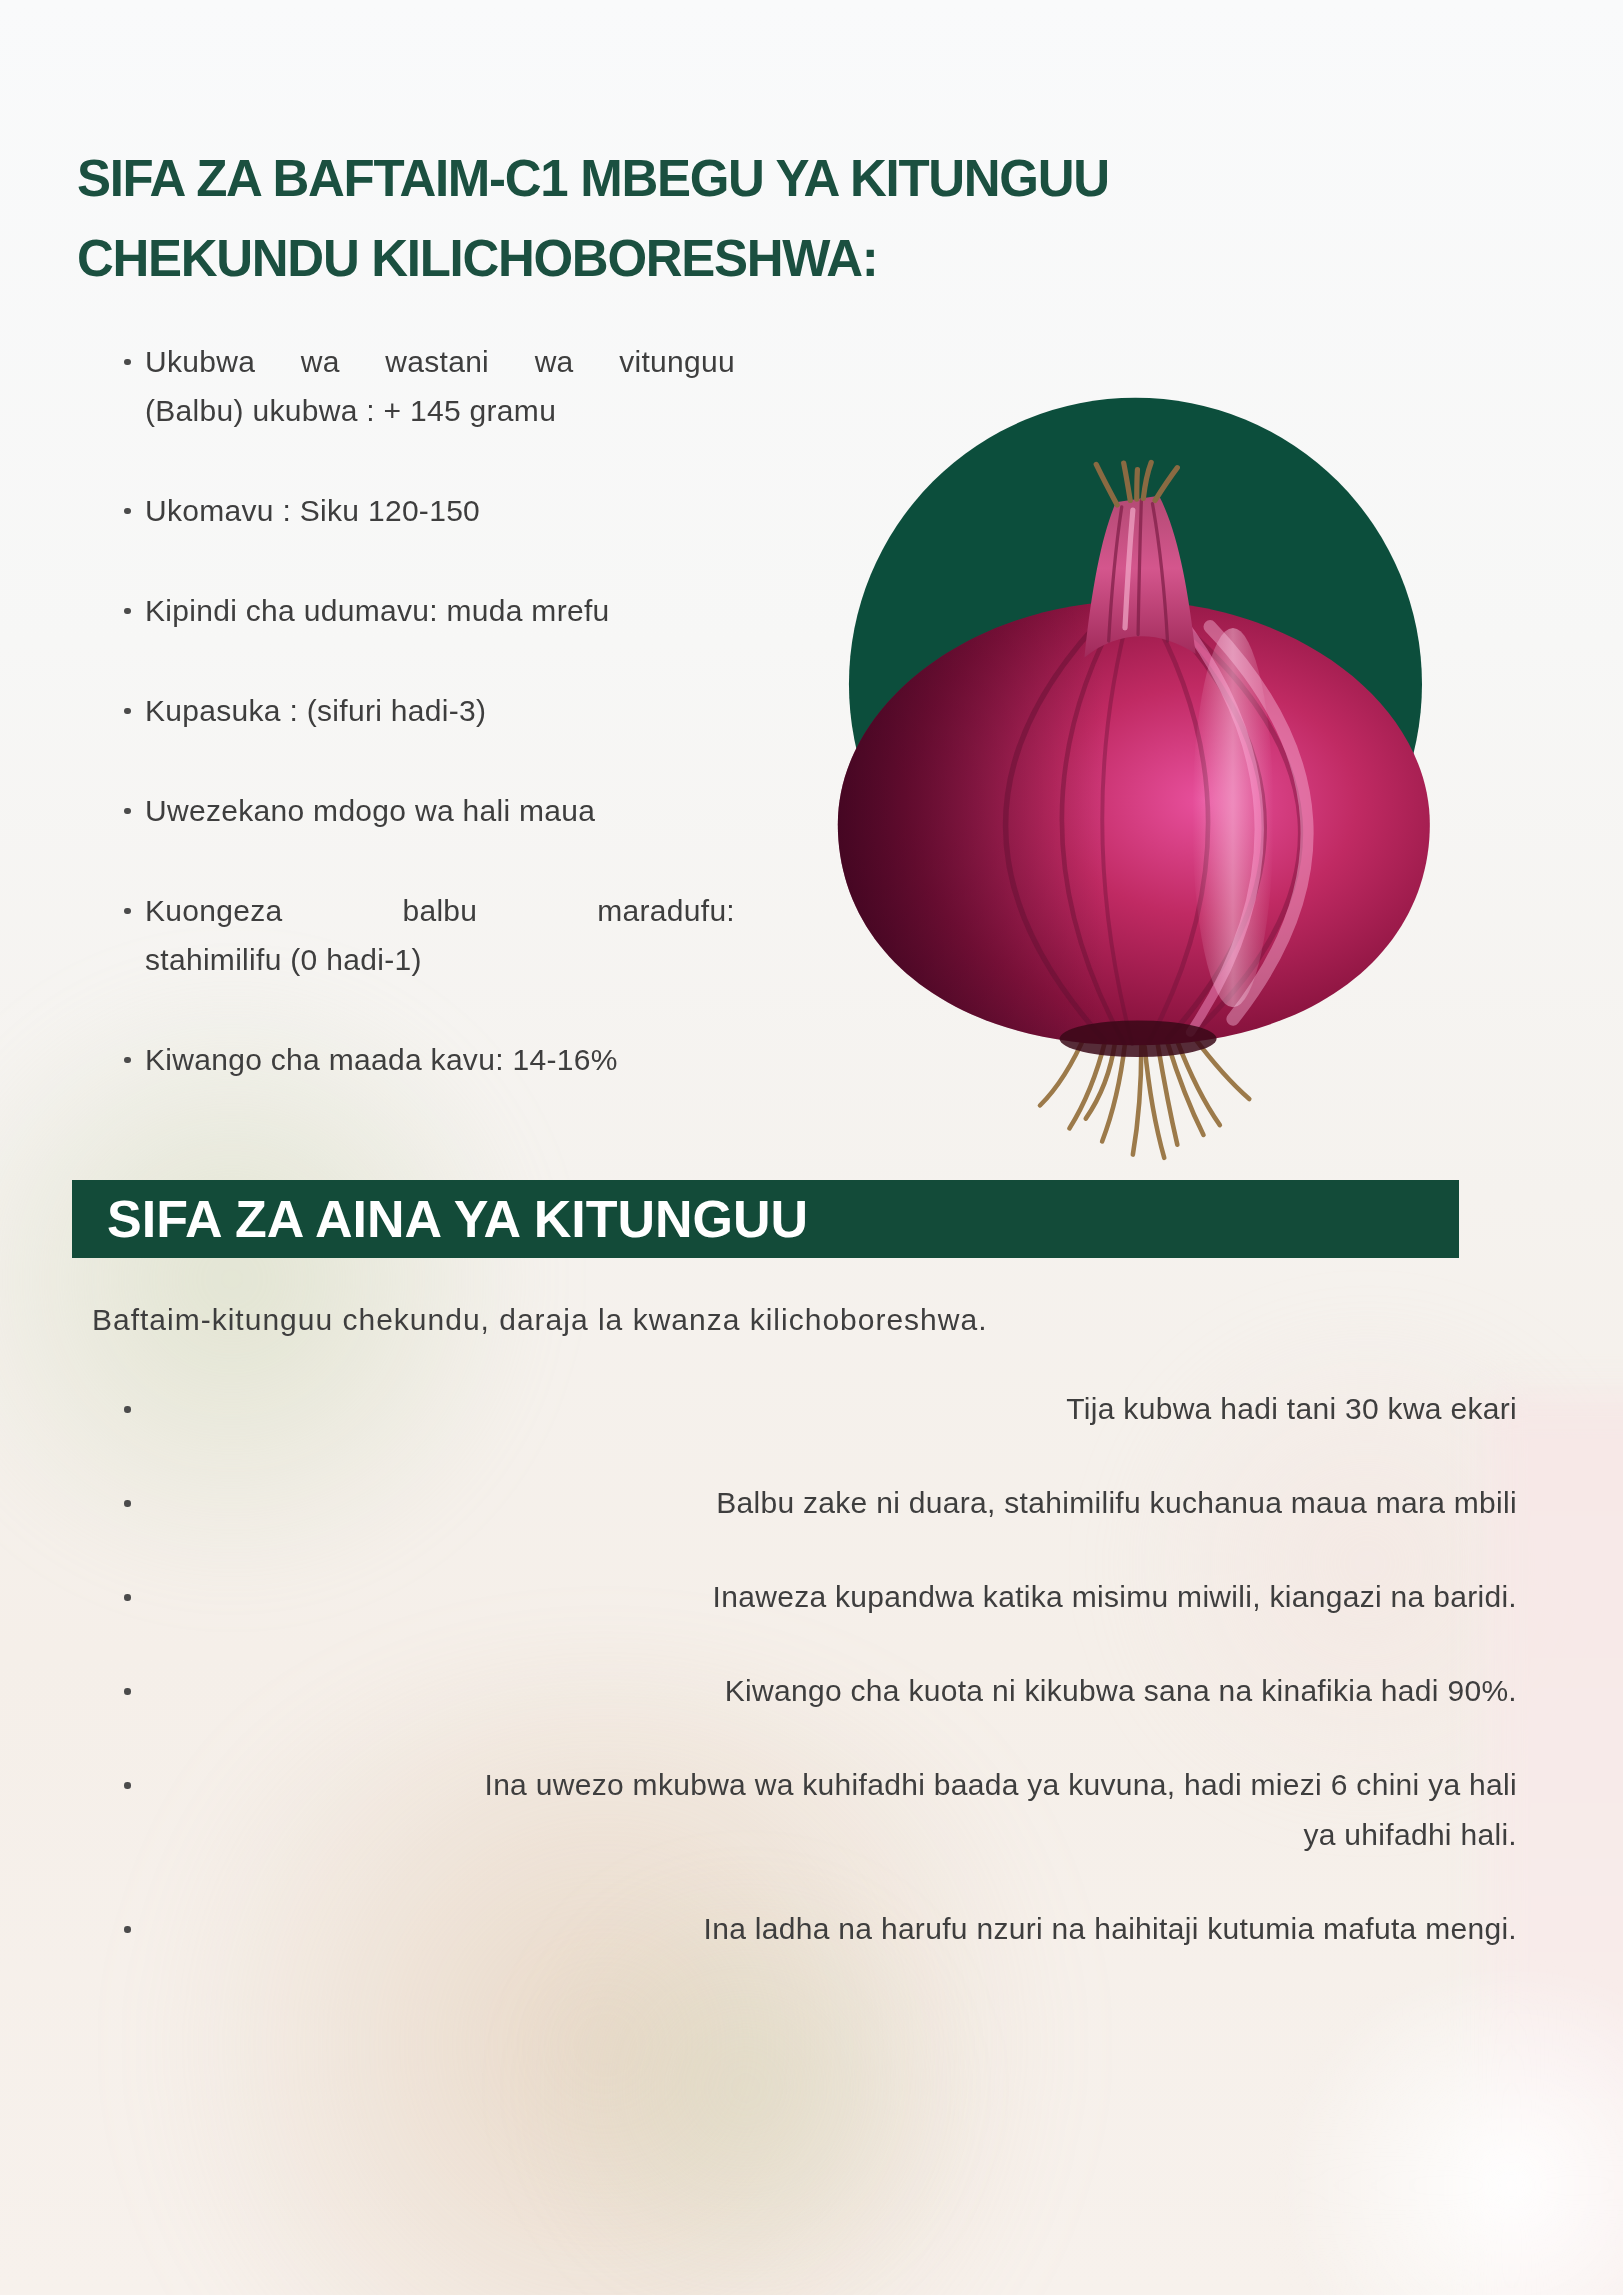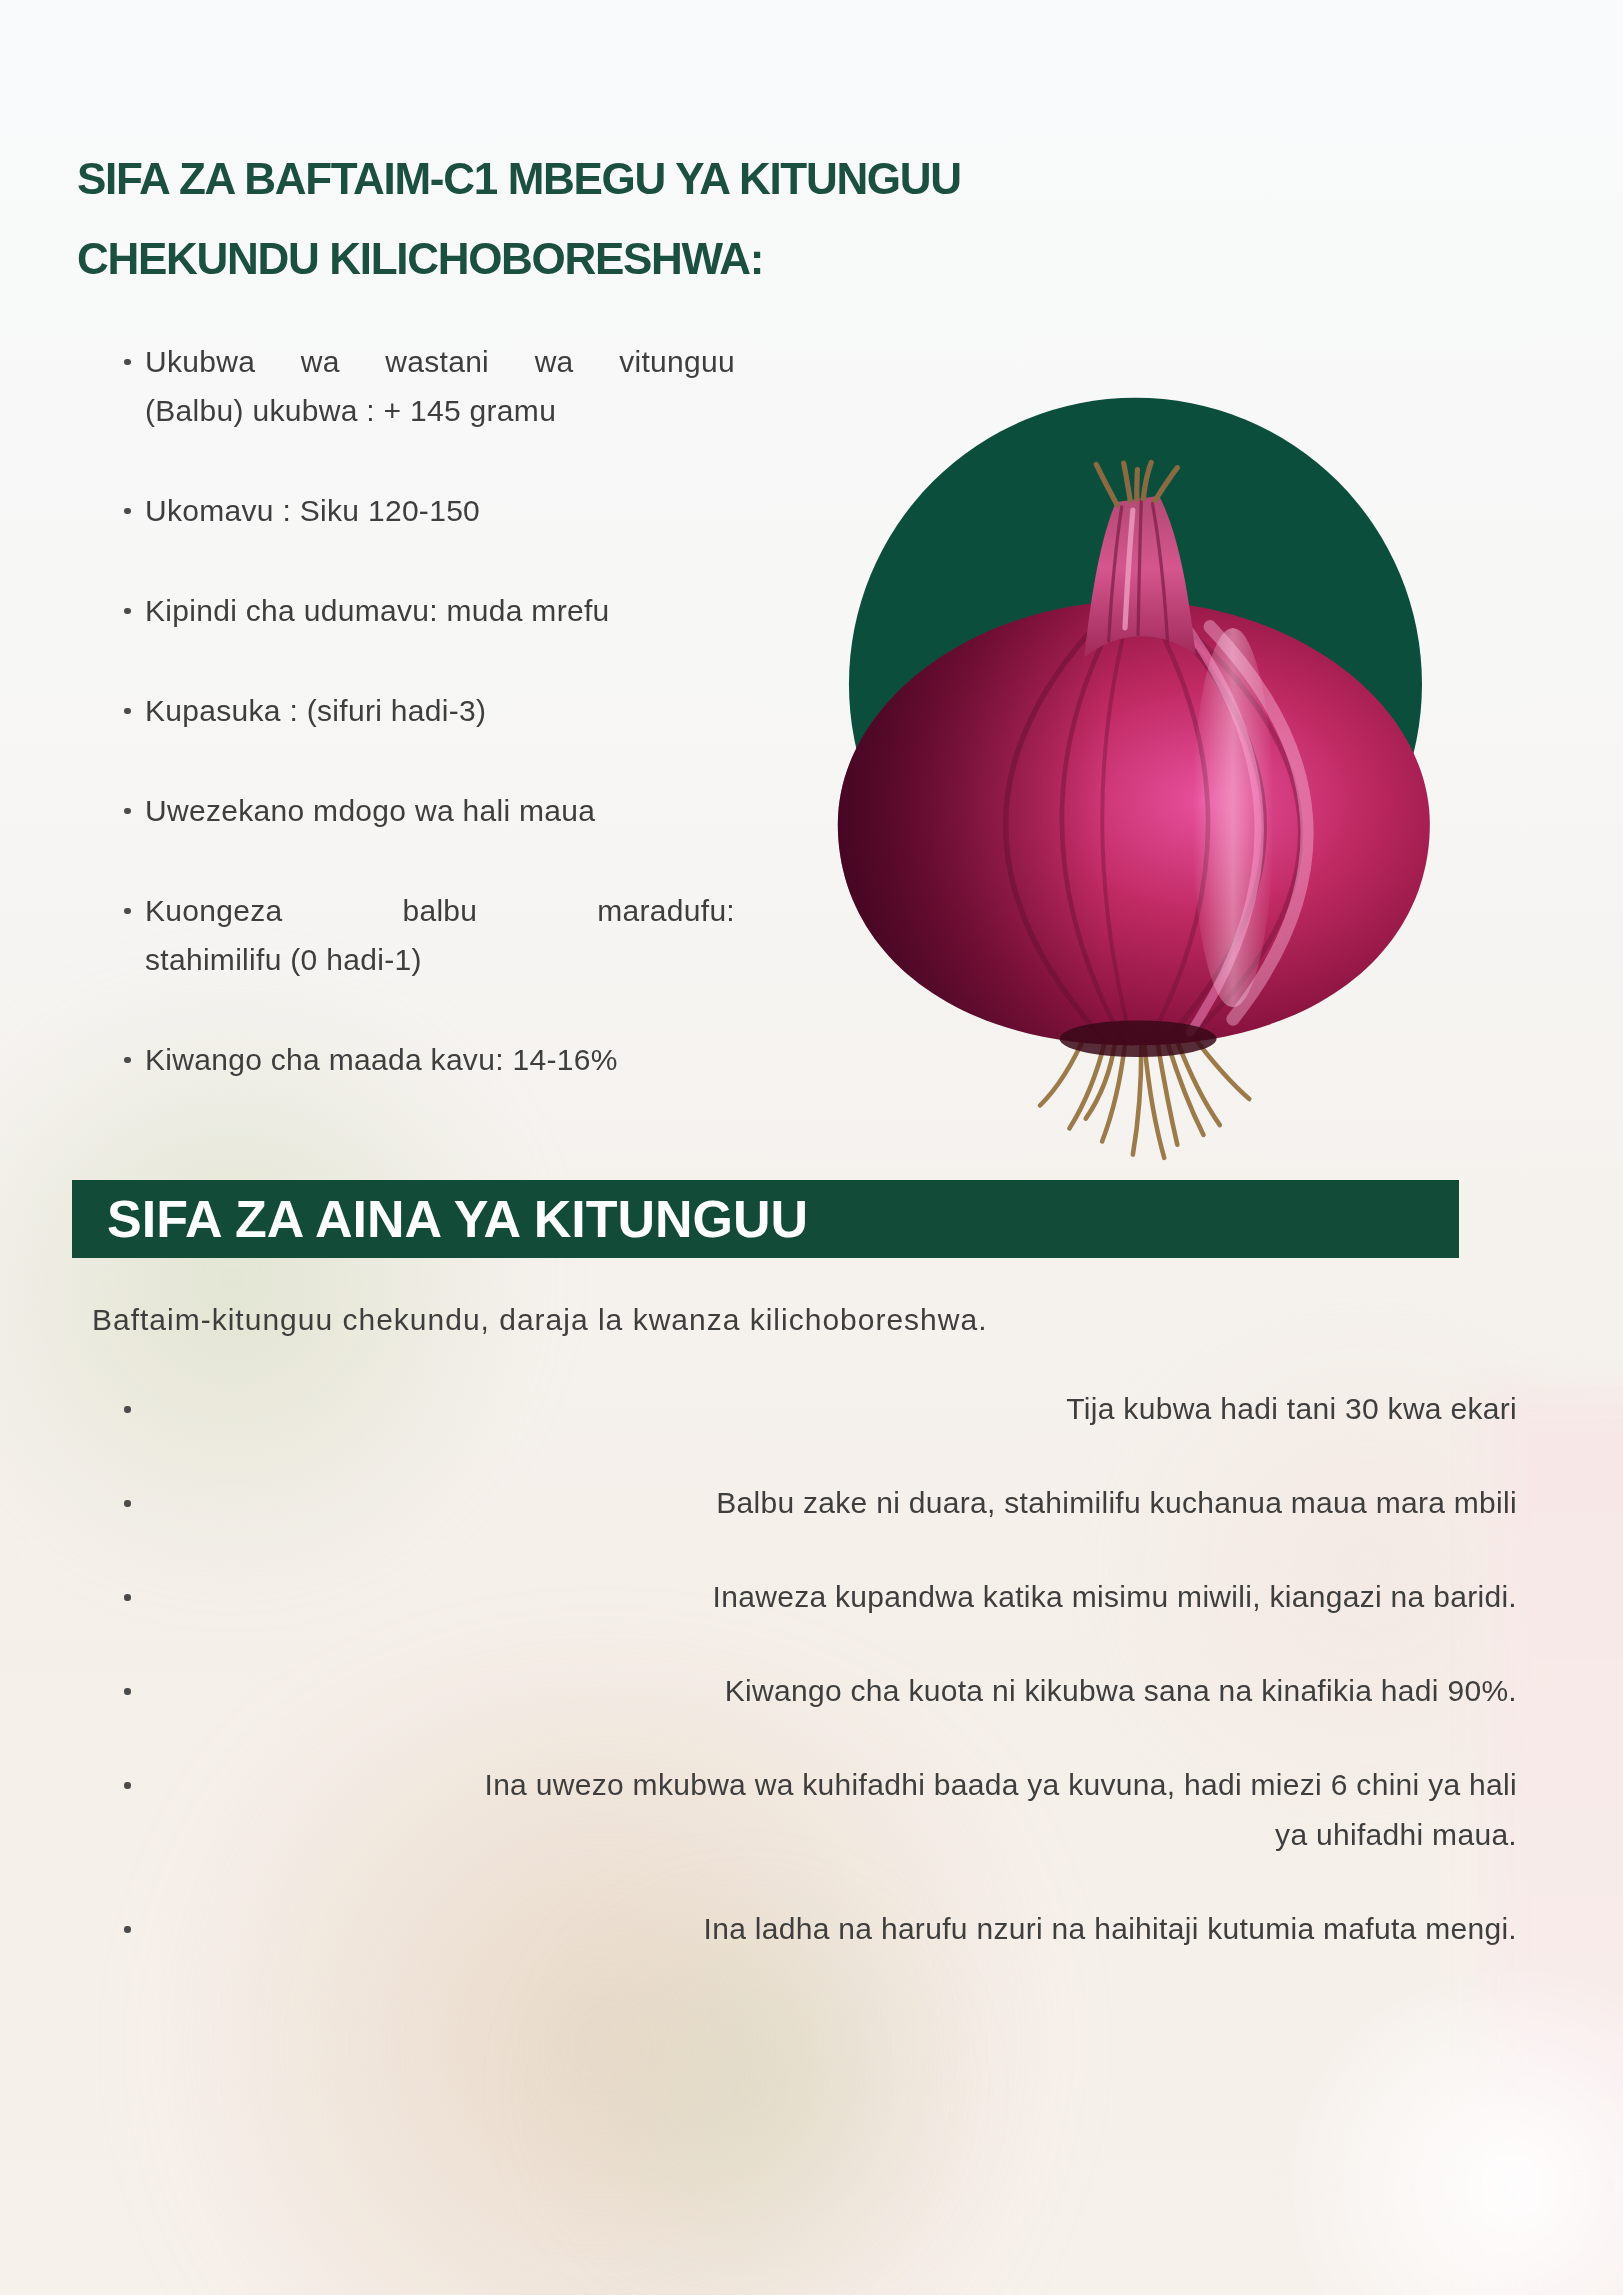"SIFA ZA BAFTAIM-C1 MBEGU YA" .page-title { font-size: 44px -> 51px }
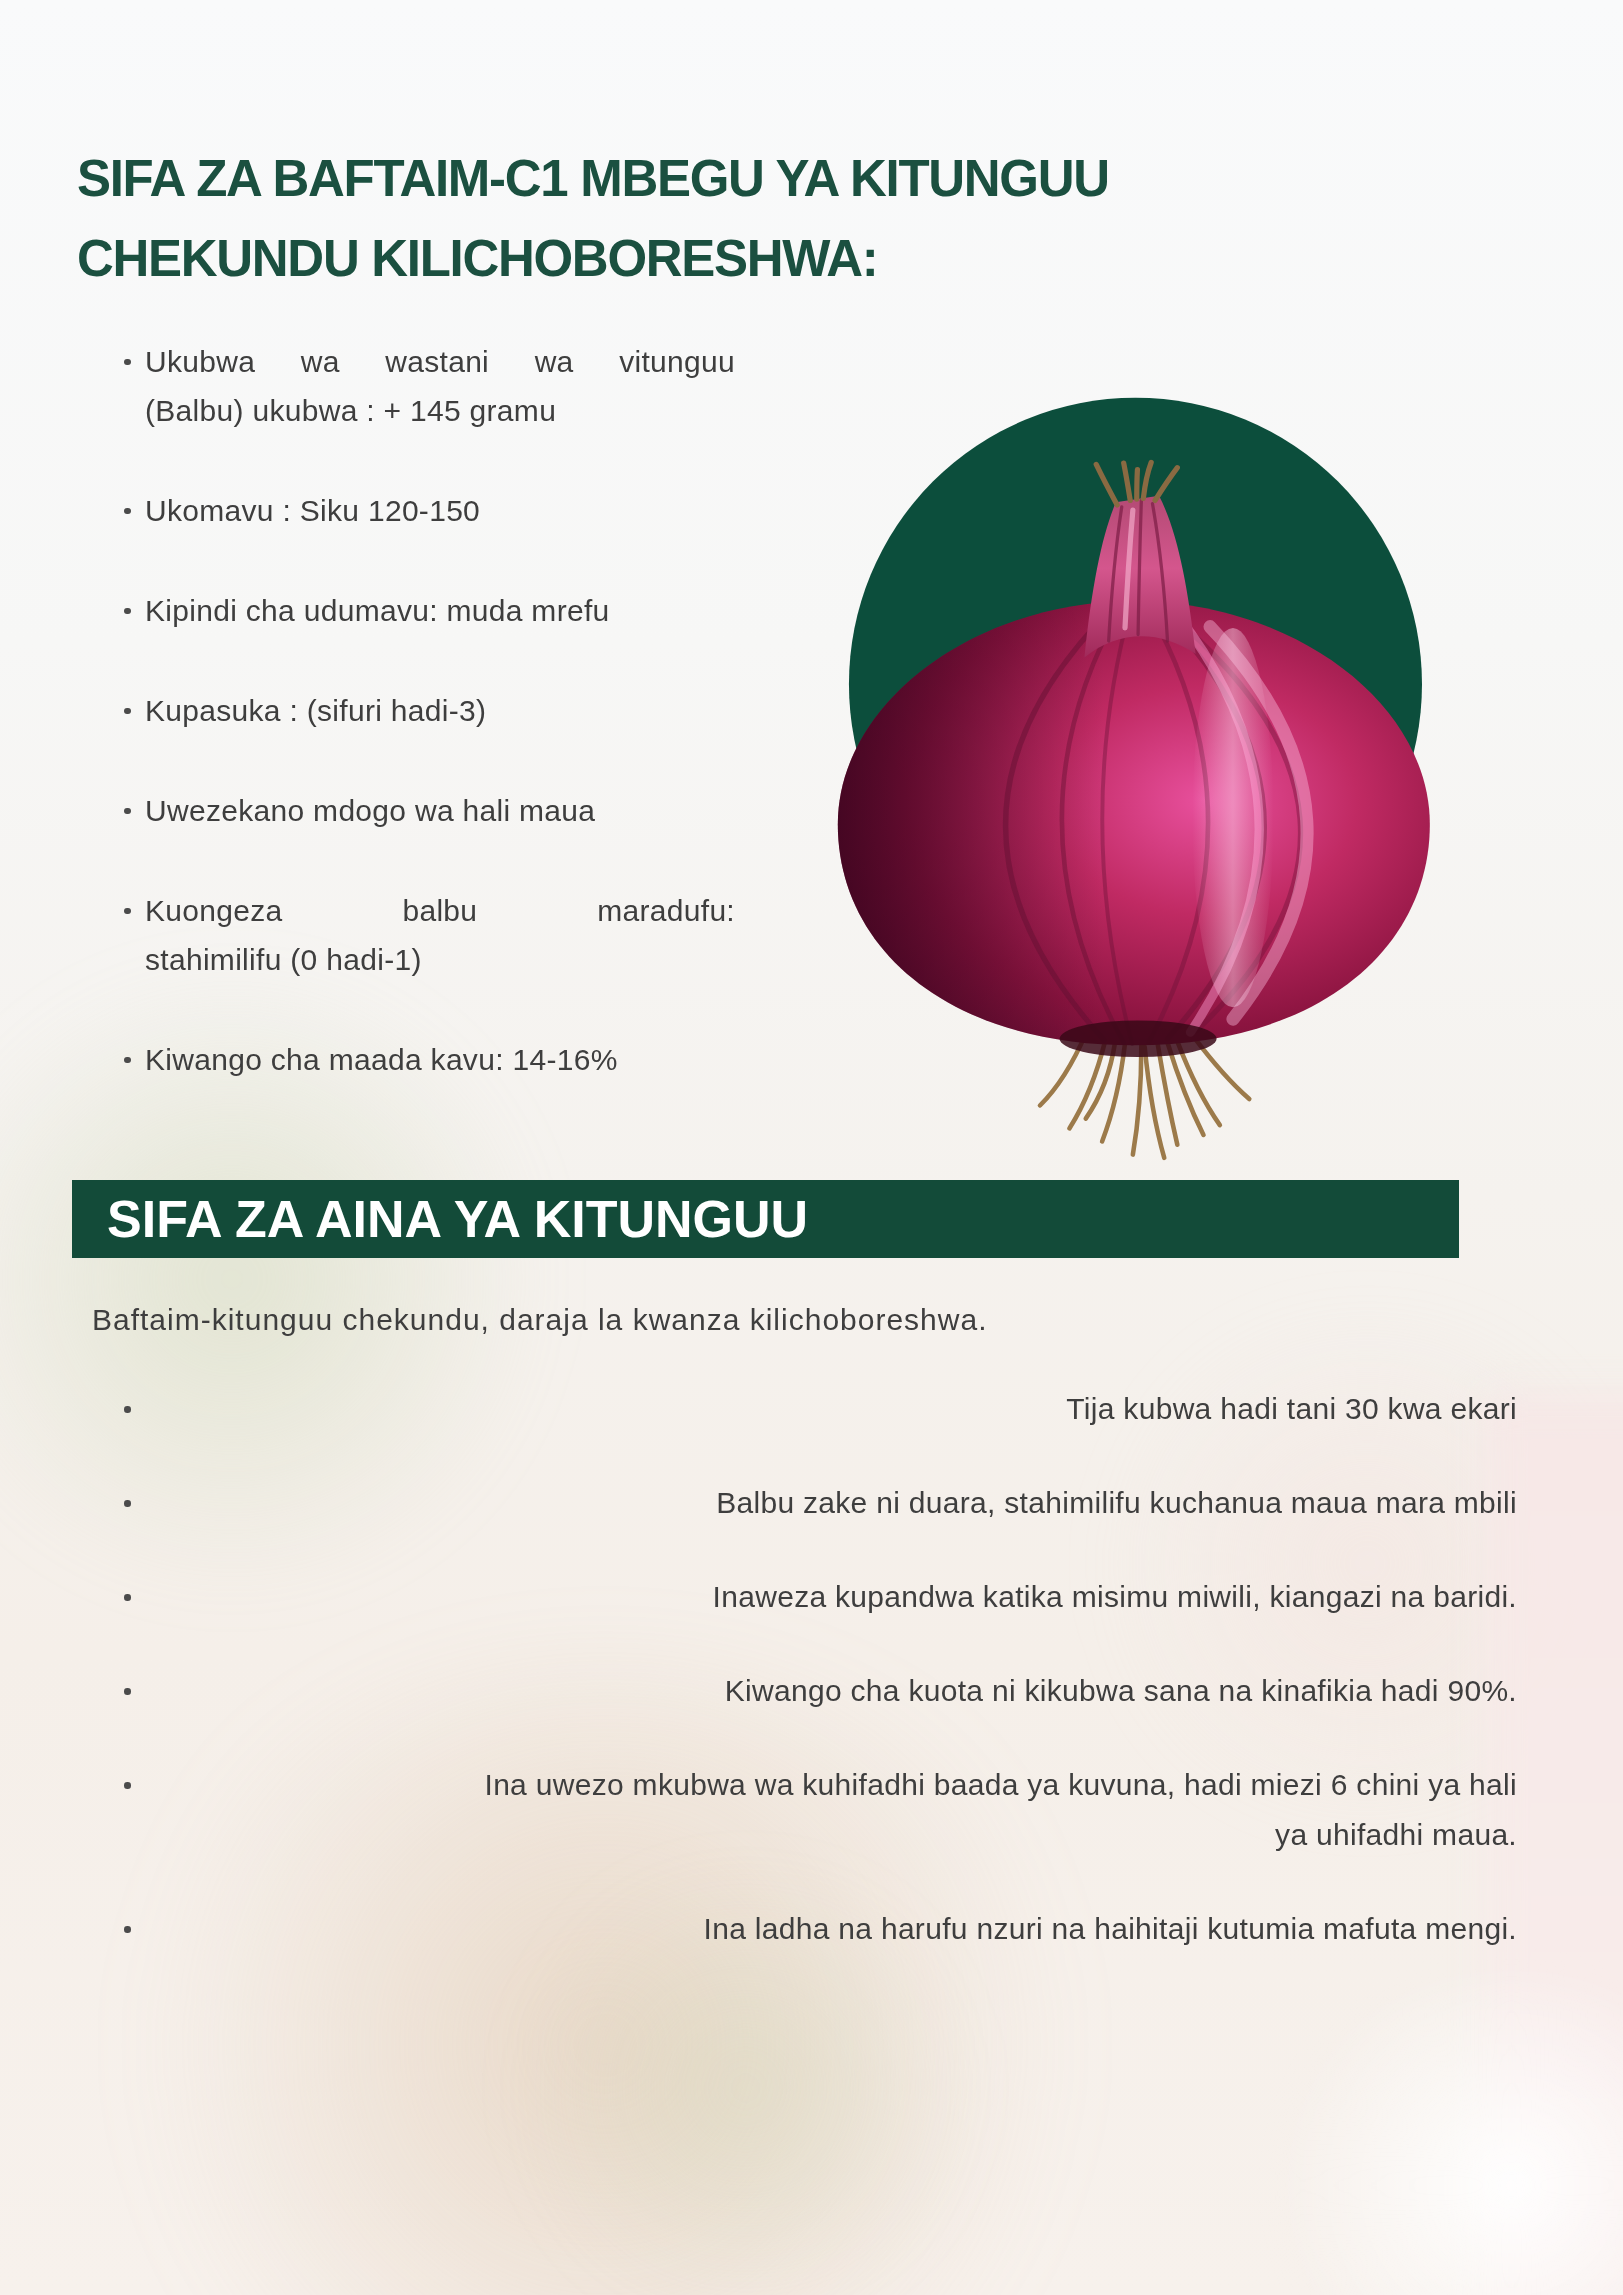"ya uhifadhi maua." div.line { text: maua -> hali }
